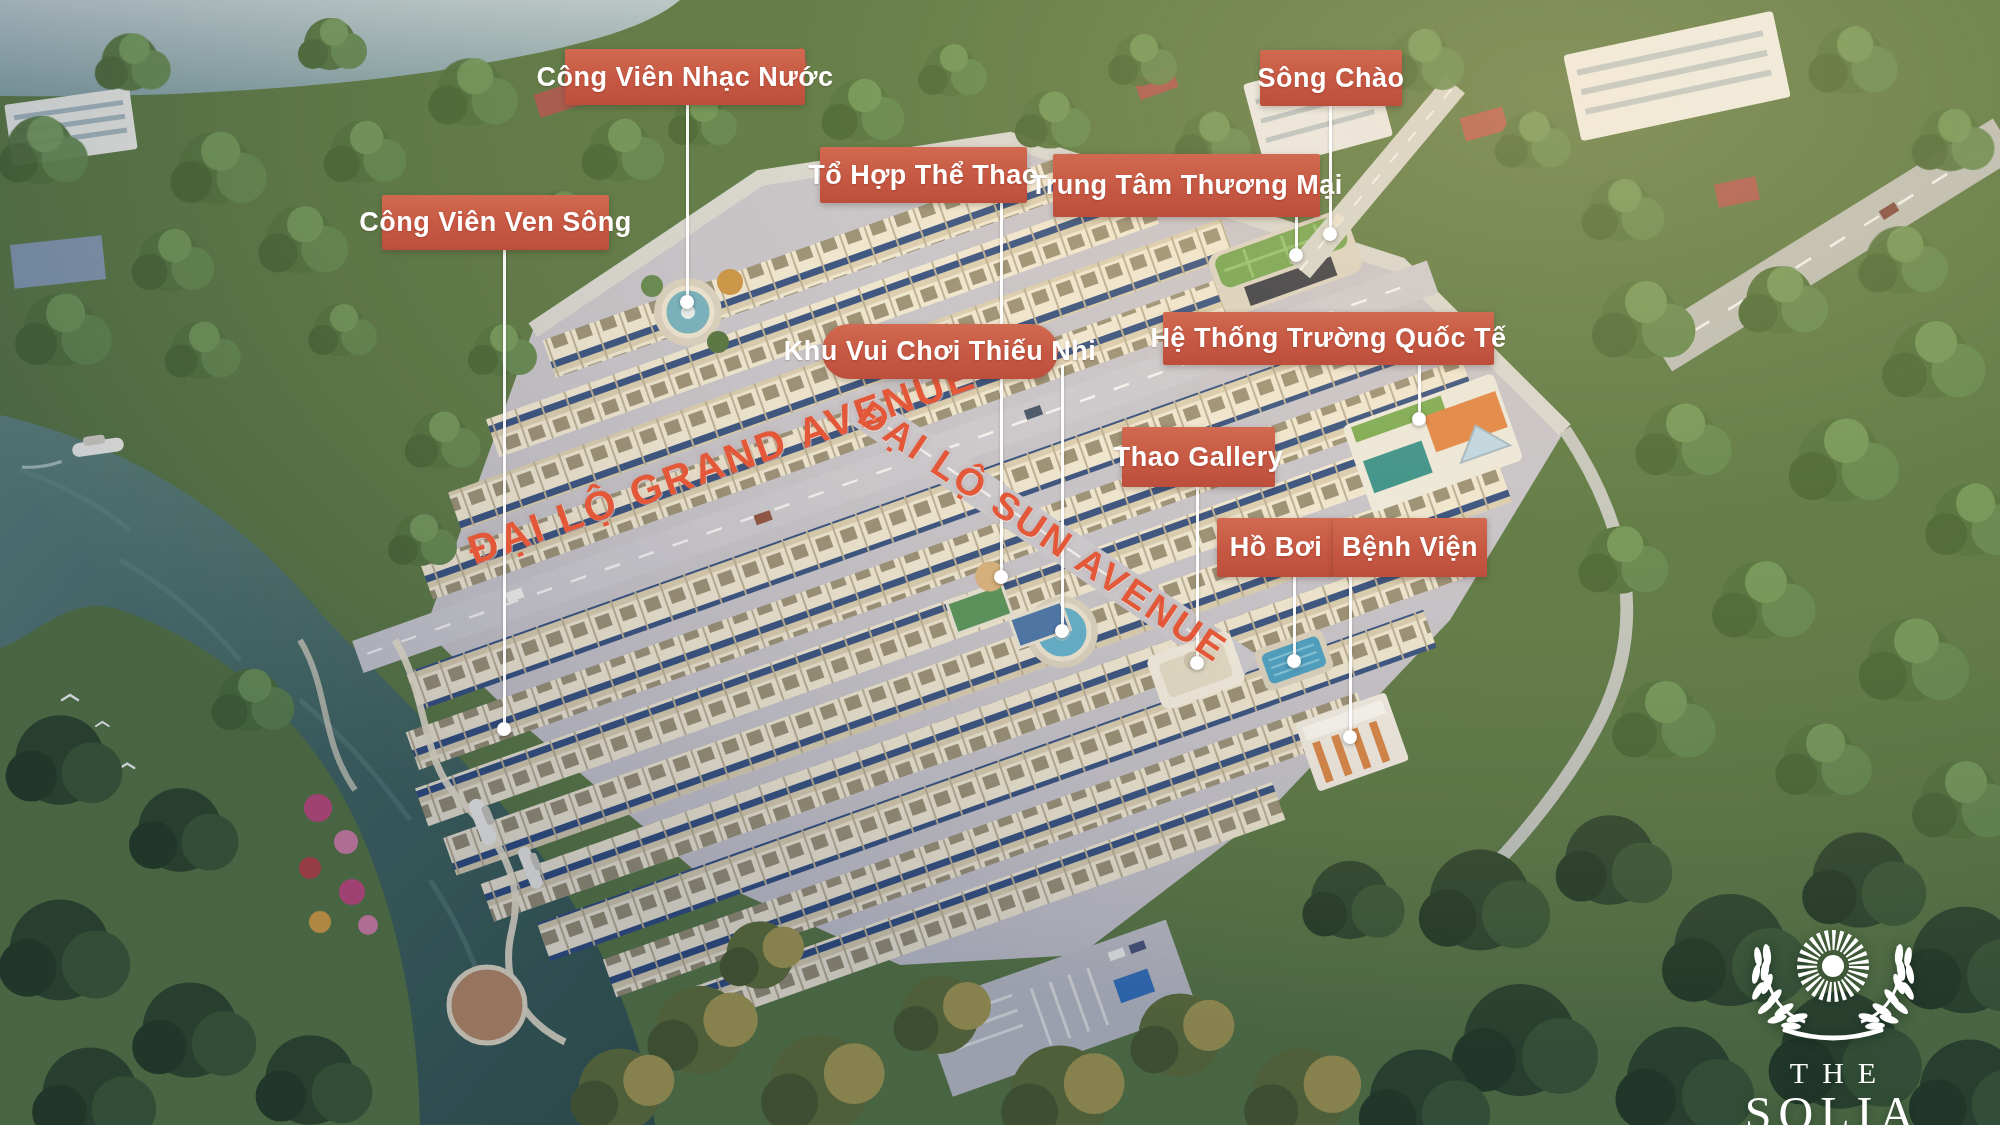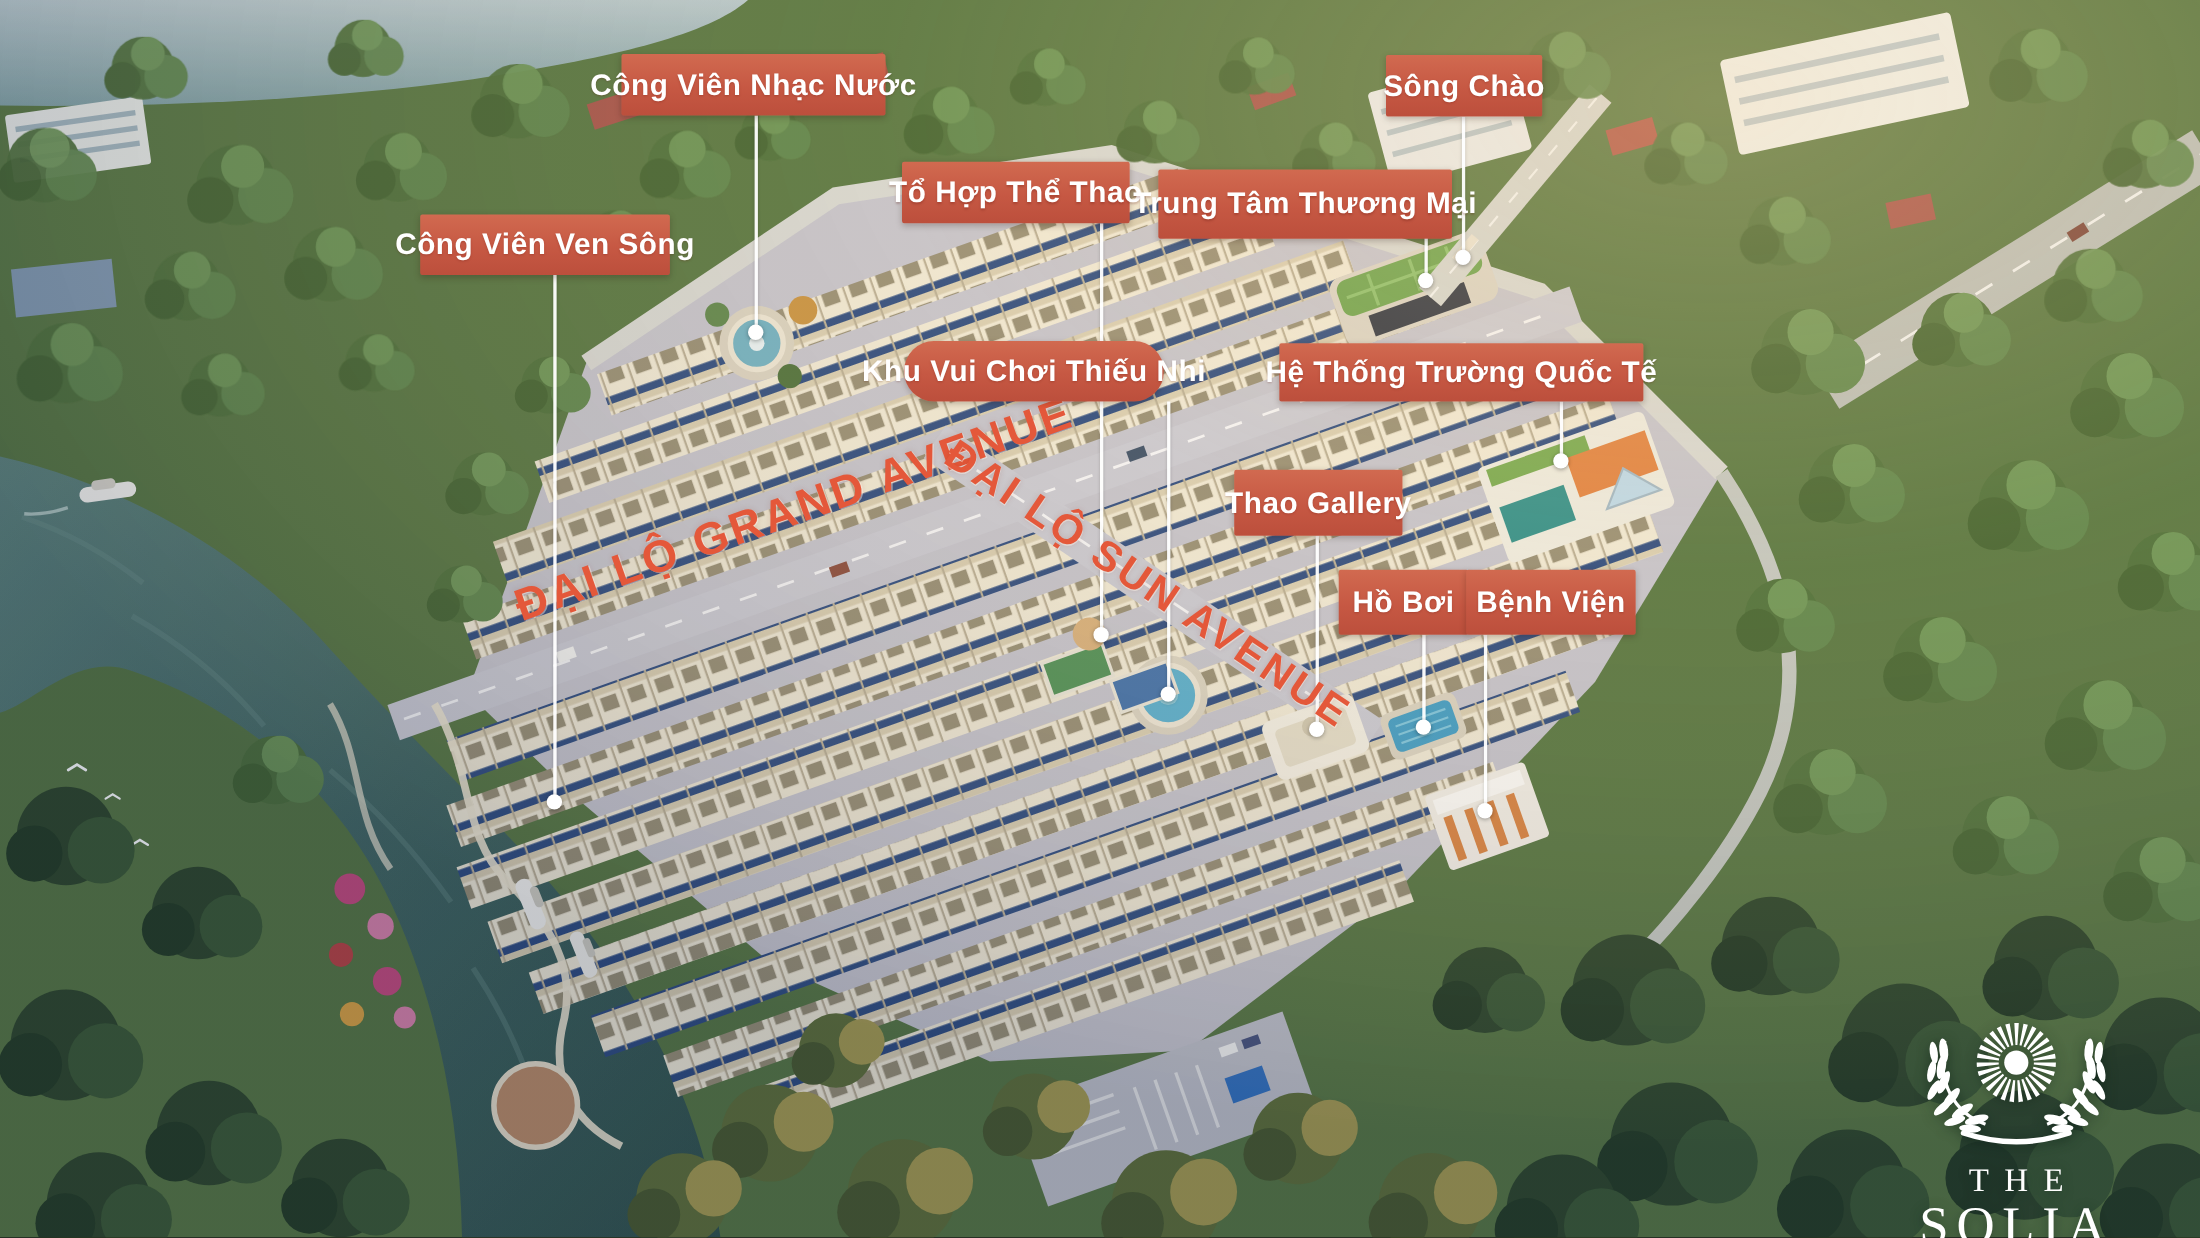"Công Viên Nhạc Nước" #stage { background: #000000 -> #4c1d95 }
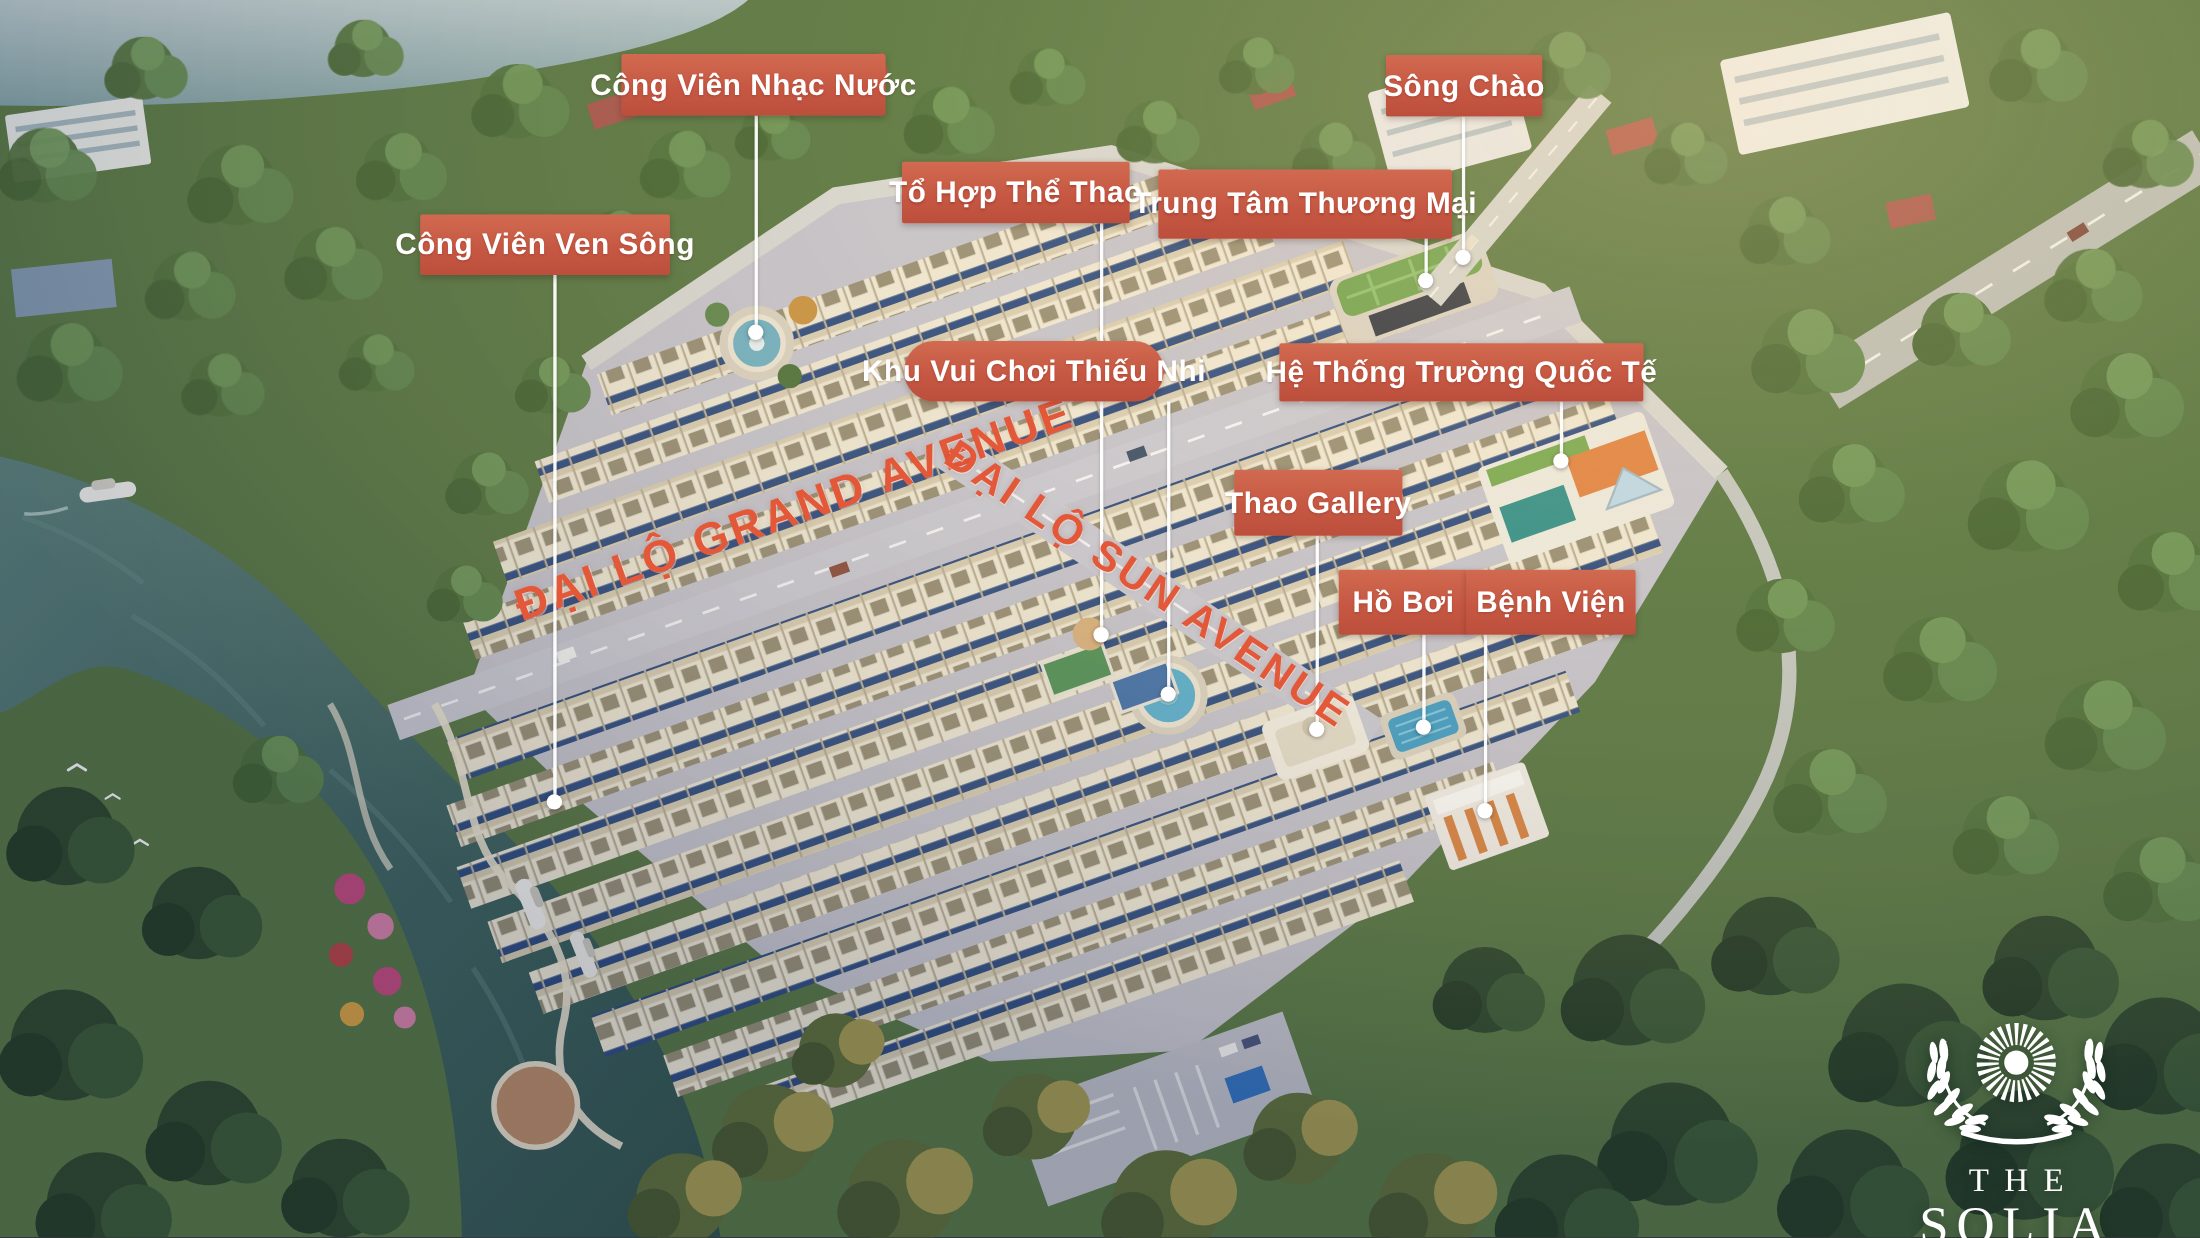"Khu Vui Chơi Thiếu Nhi" div.callout-box { top: 310px -> 324px }
